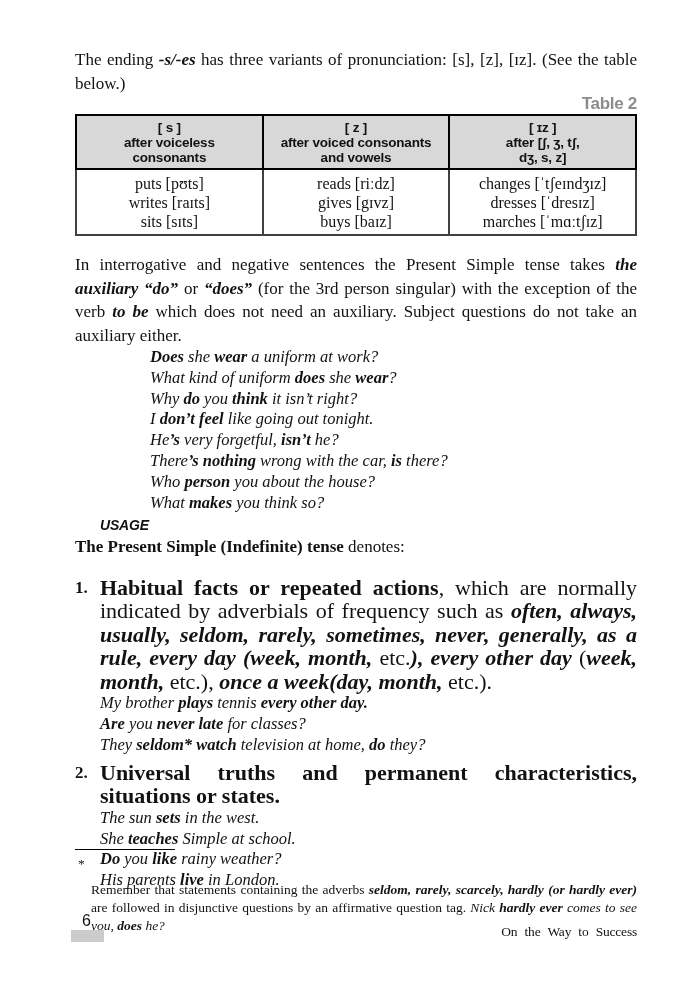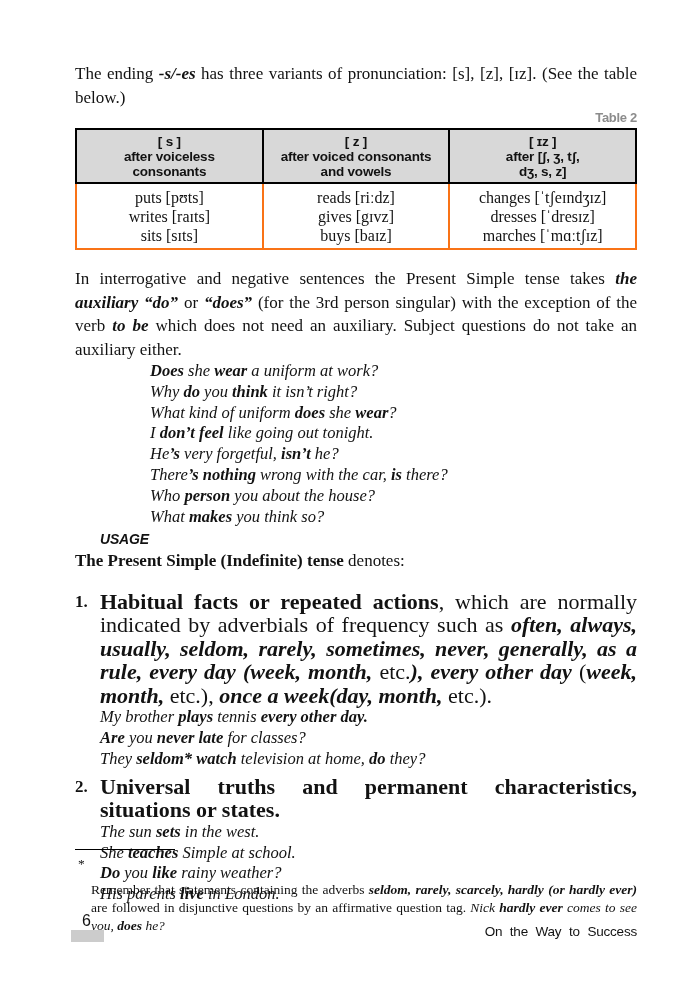"The ending -s/-es has three" .page { padding: 62px 63px 0 75px -> 48px 63px 0 75px }
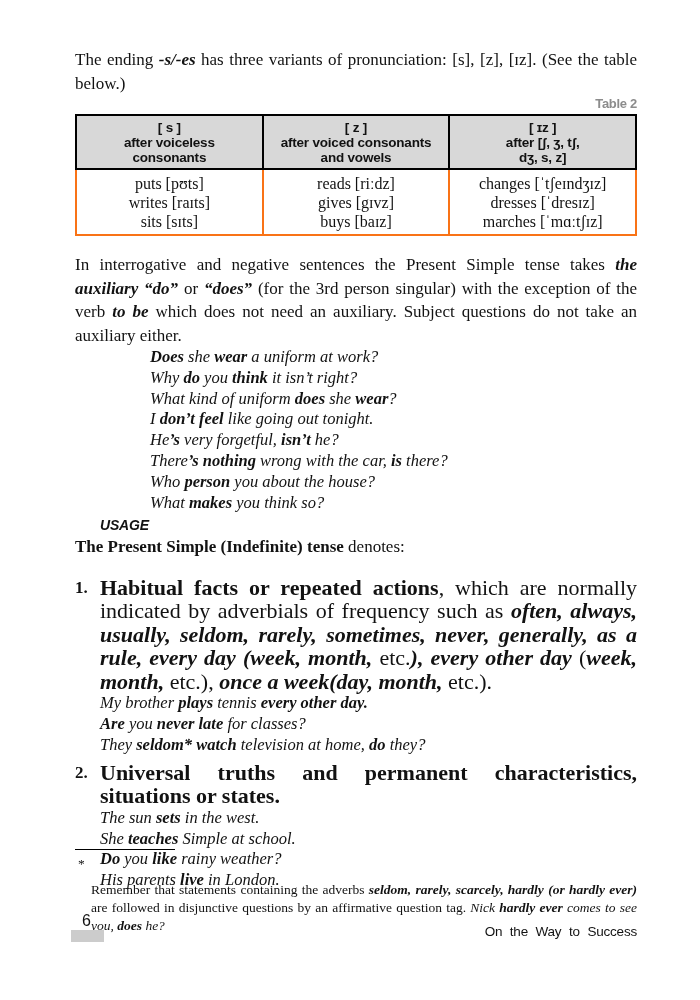"Table 2" .table-label { font-size: 13px -> 17px }
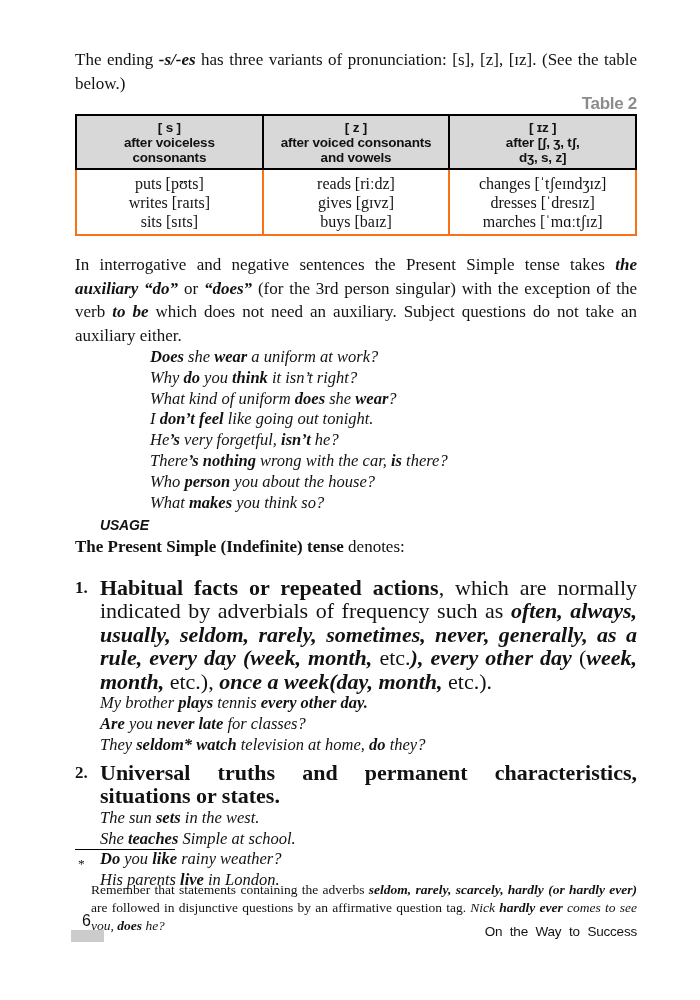"puts [pʊts]" table.pron td { border: 2px solid #f97316 -> 2px solid #404040 }
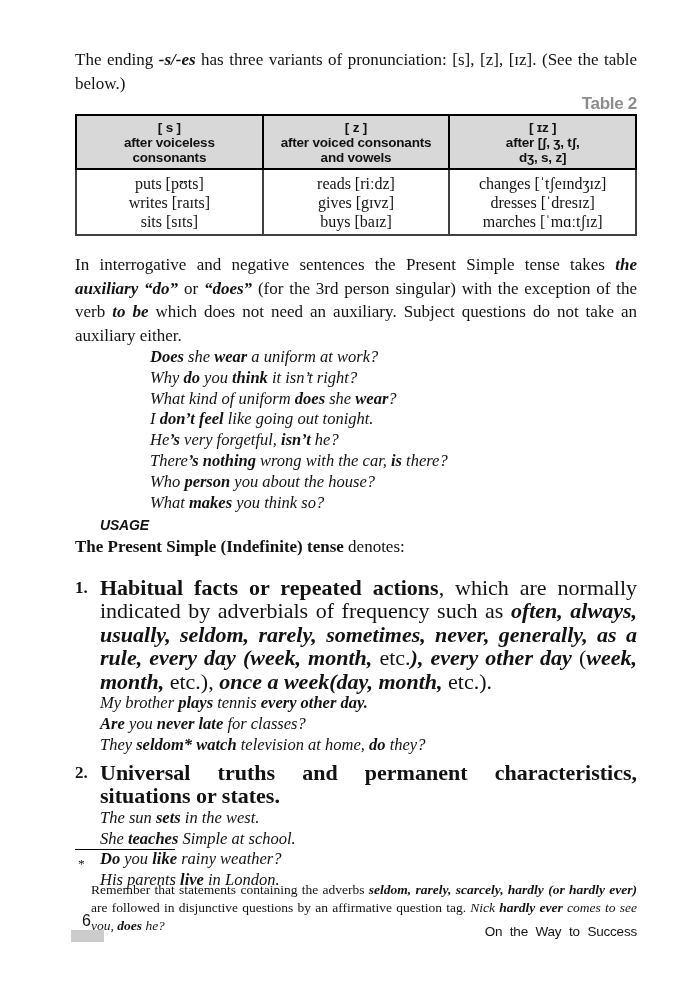"Why do you think it" p.ex { order: before "What kind of uniform does" -> after "What kind of uniform does" }
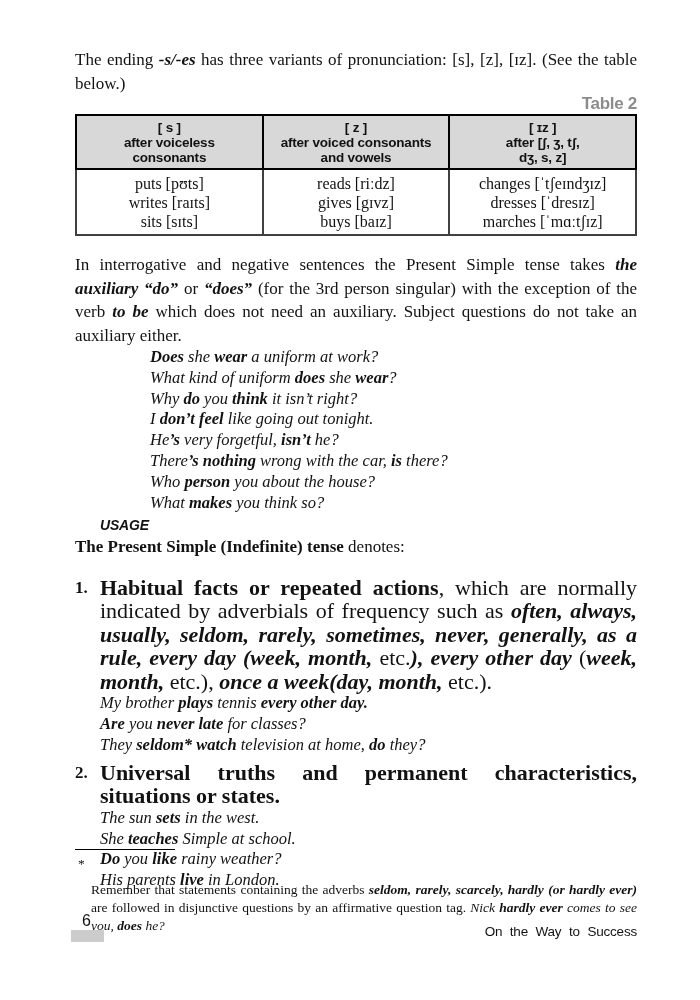"On the Way to Success" .book-title { font-family: Liberation Sans, sans-serif -> Liberation Serif, serif }
